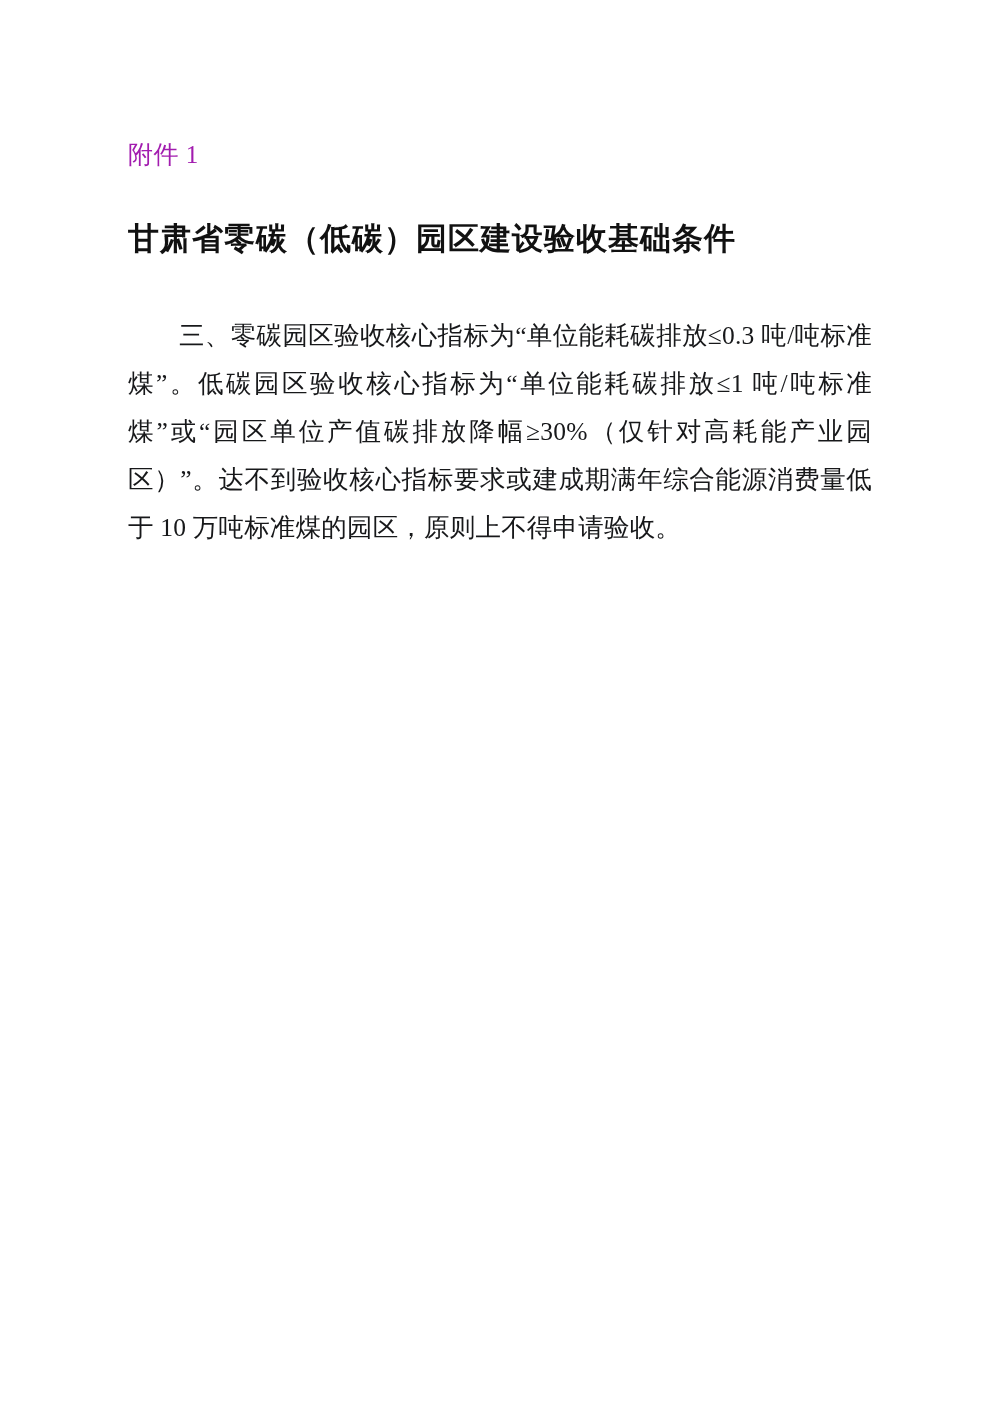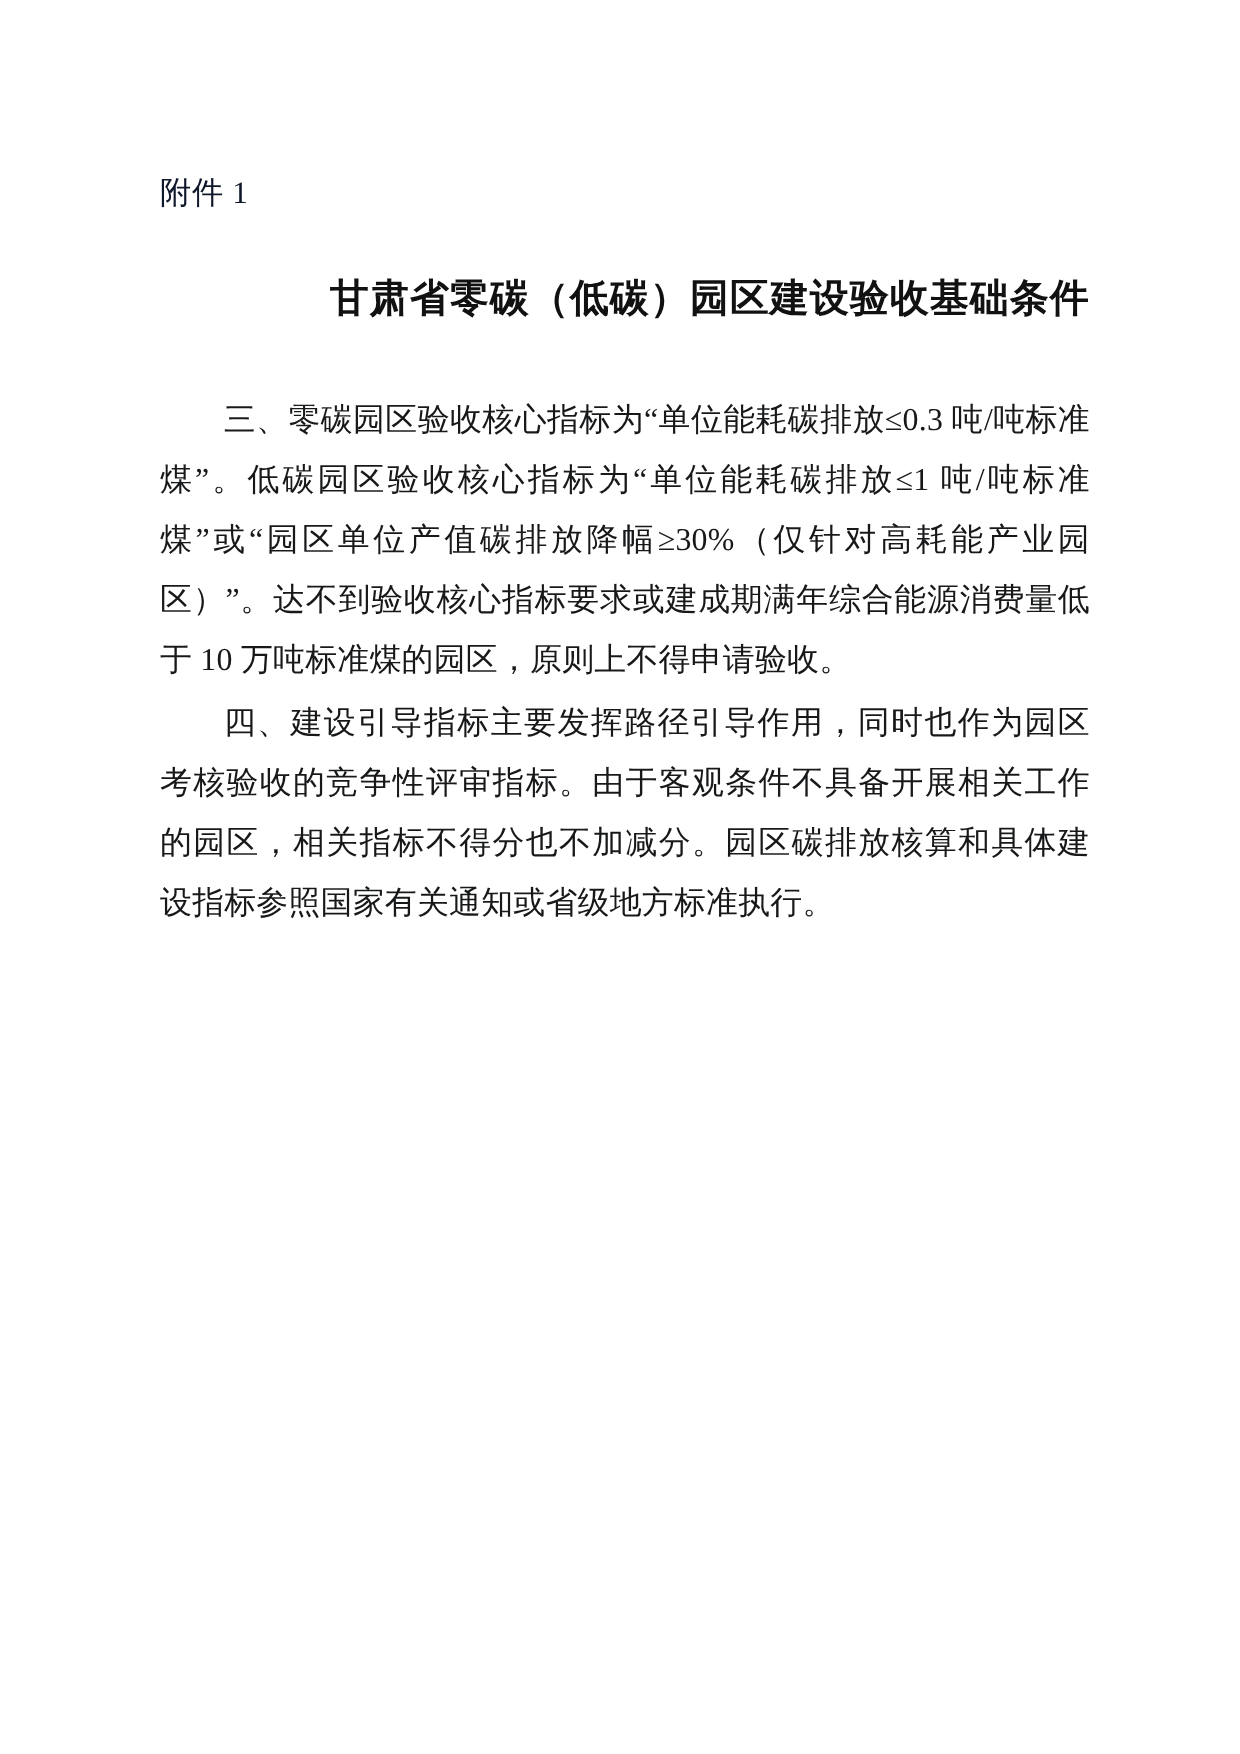"附件 1" .attachment-label { color: #0f172a -> #a21caf }
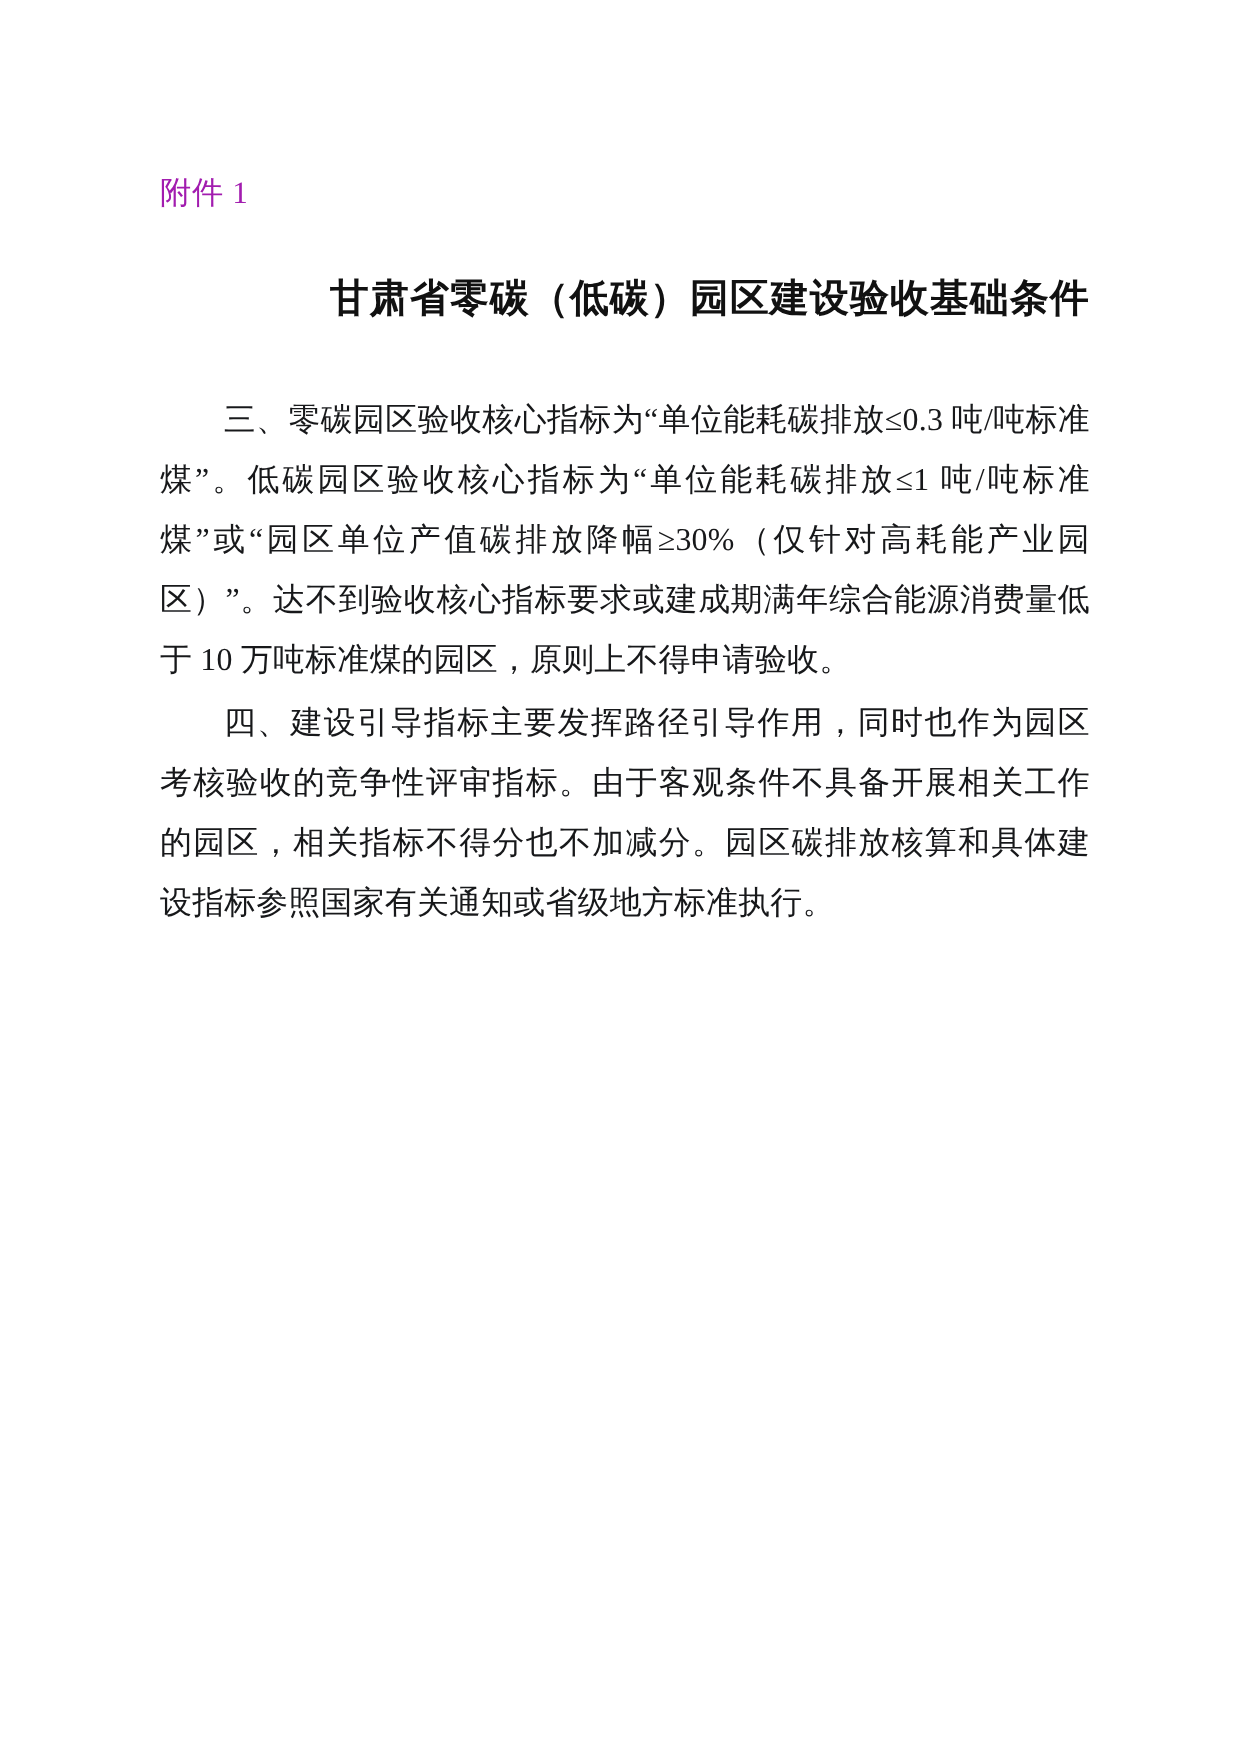"甘肃省零碳（低碳）园区建设验收基础条件" .doc-title { text-align: right -> left }
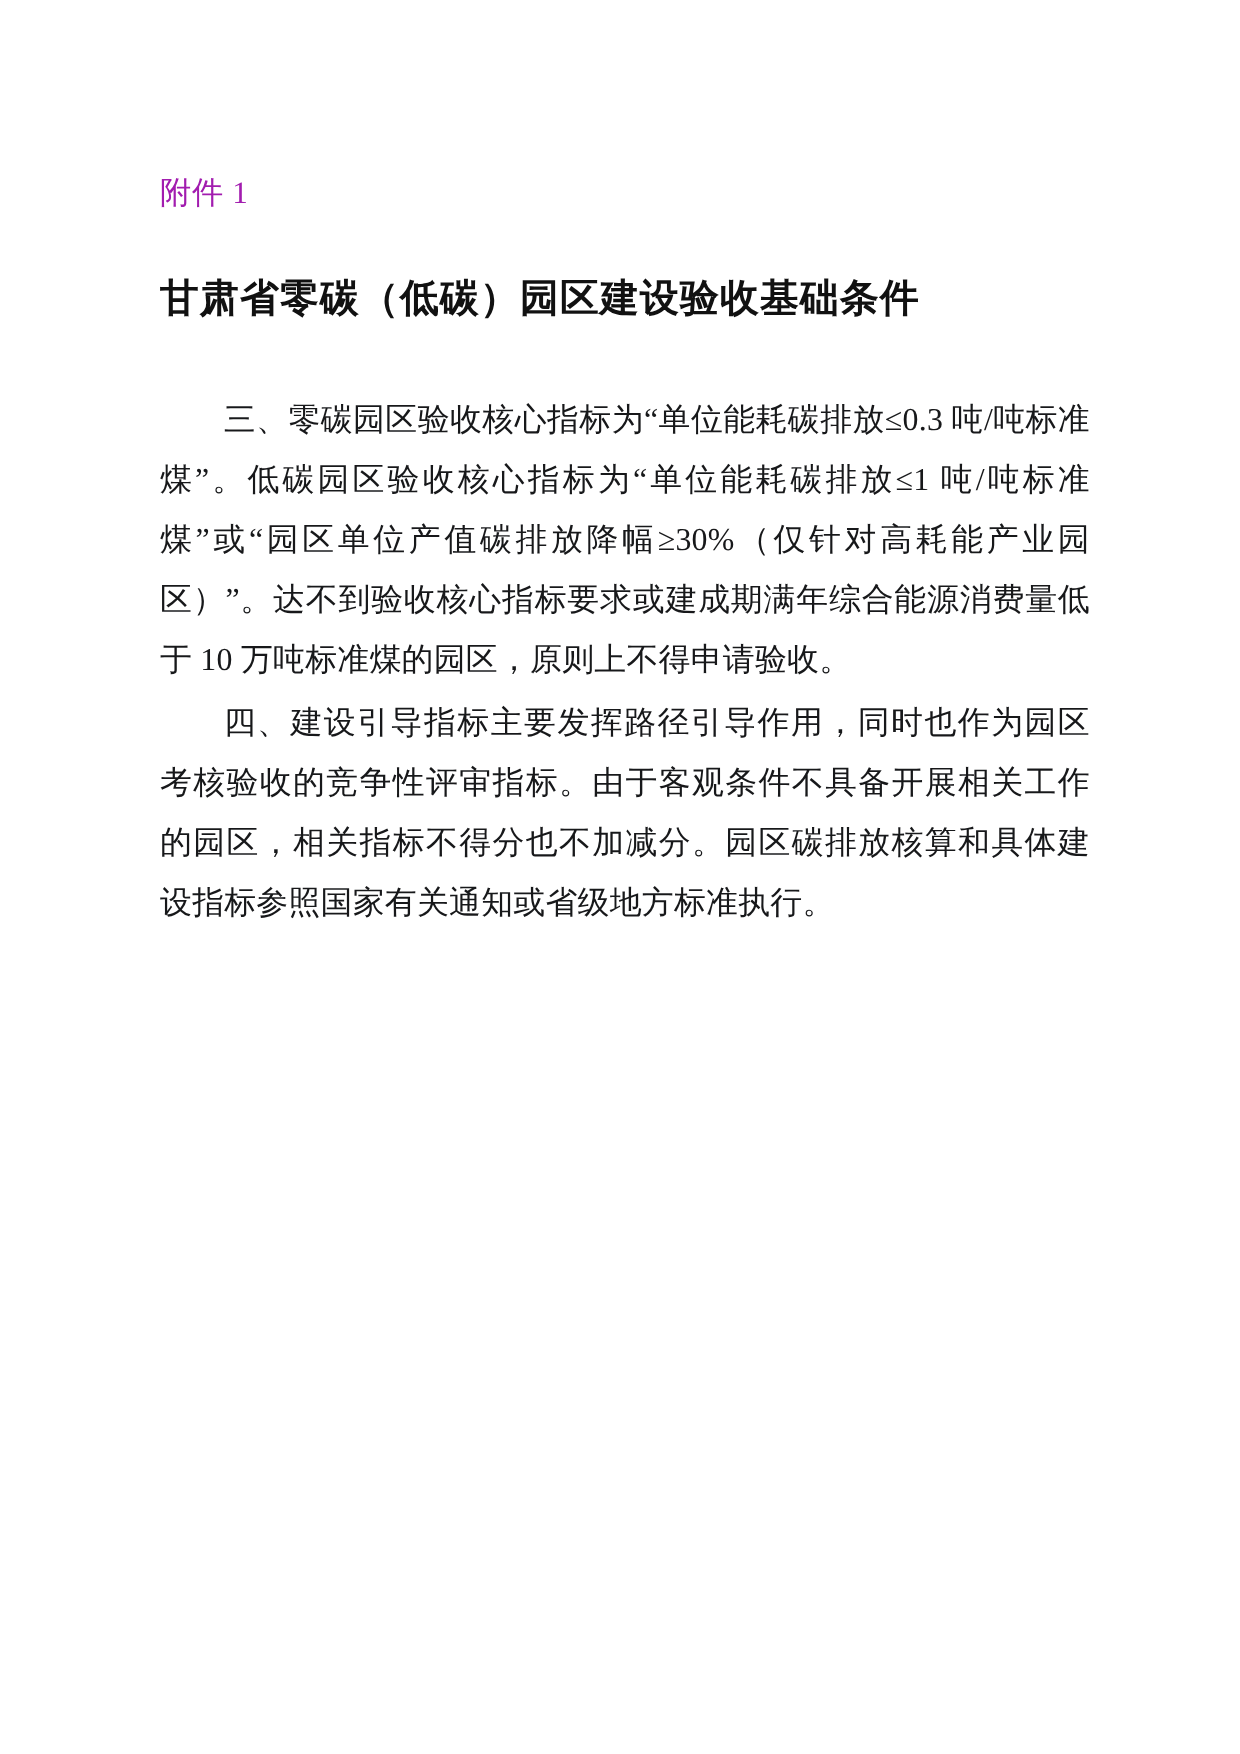"四、建设引导指标主要发挥路径引导作用，同时也作为园区考核验收的竞争性评审指标。由" p.body-text { html: <p>四、建设引导指标主要发挥路径引导作用，同时也作为园区考核验收的竞争性评审指标。由于客观条件不具备开展相关工作的园区，相关指标不得分也不加减分。园区碳排放核算和具体建设指标参照国家有关通知或省级地方标准执行。</p> -> none }
